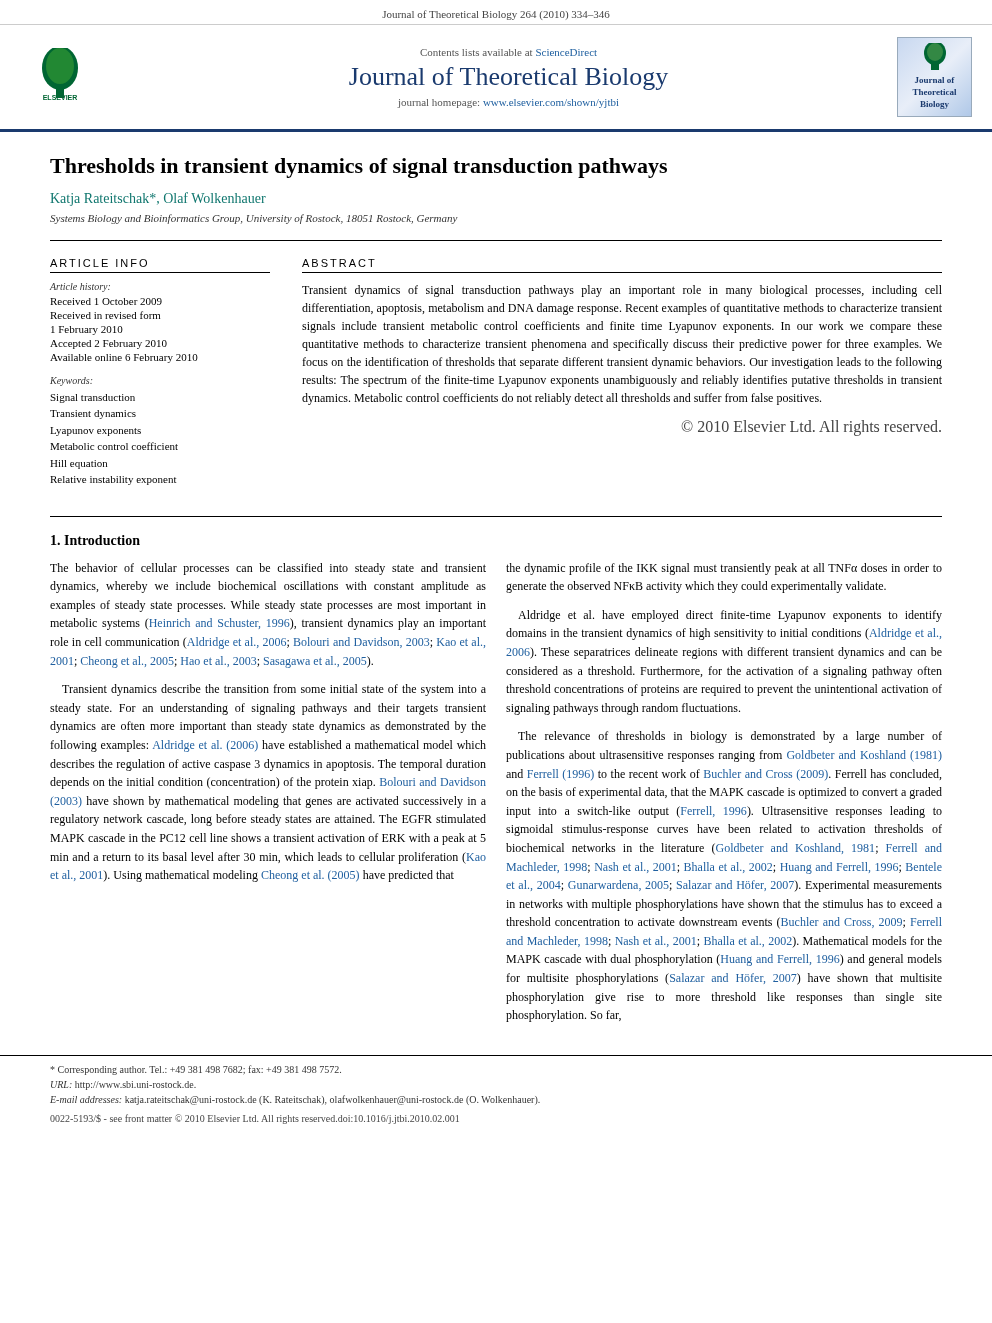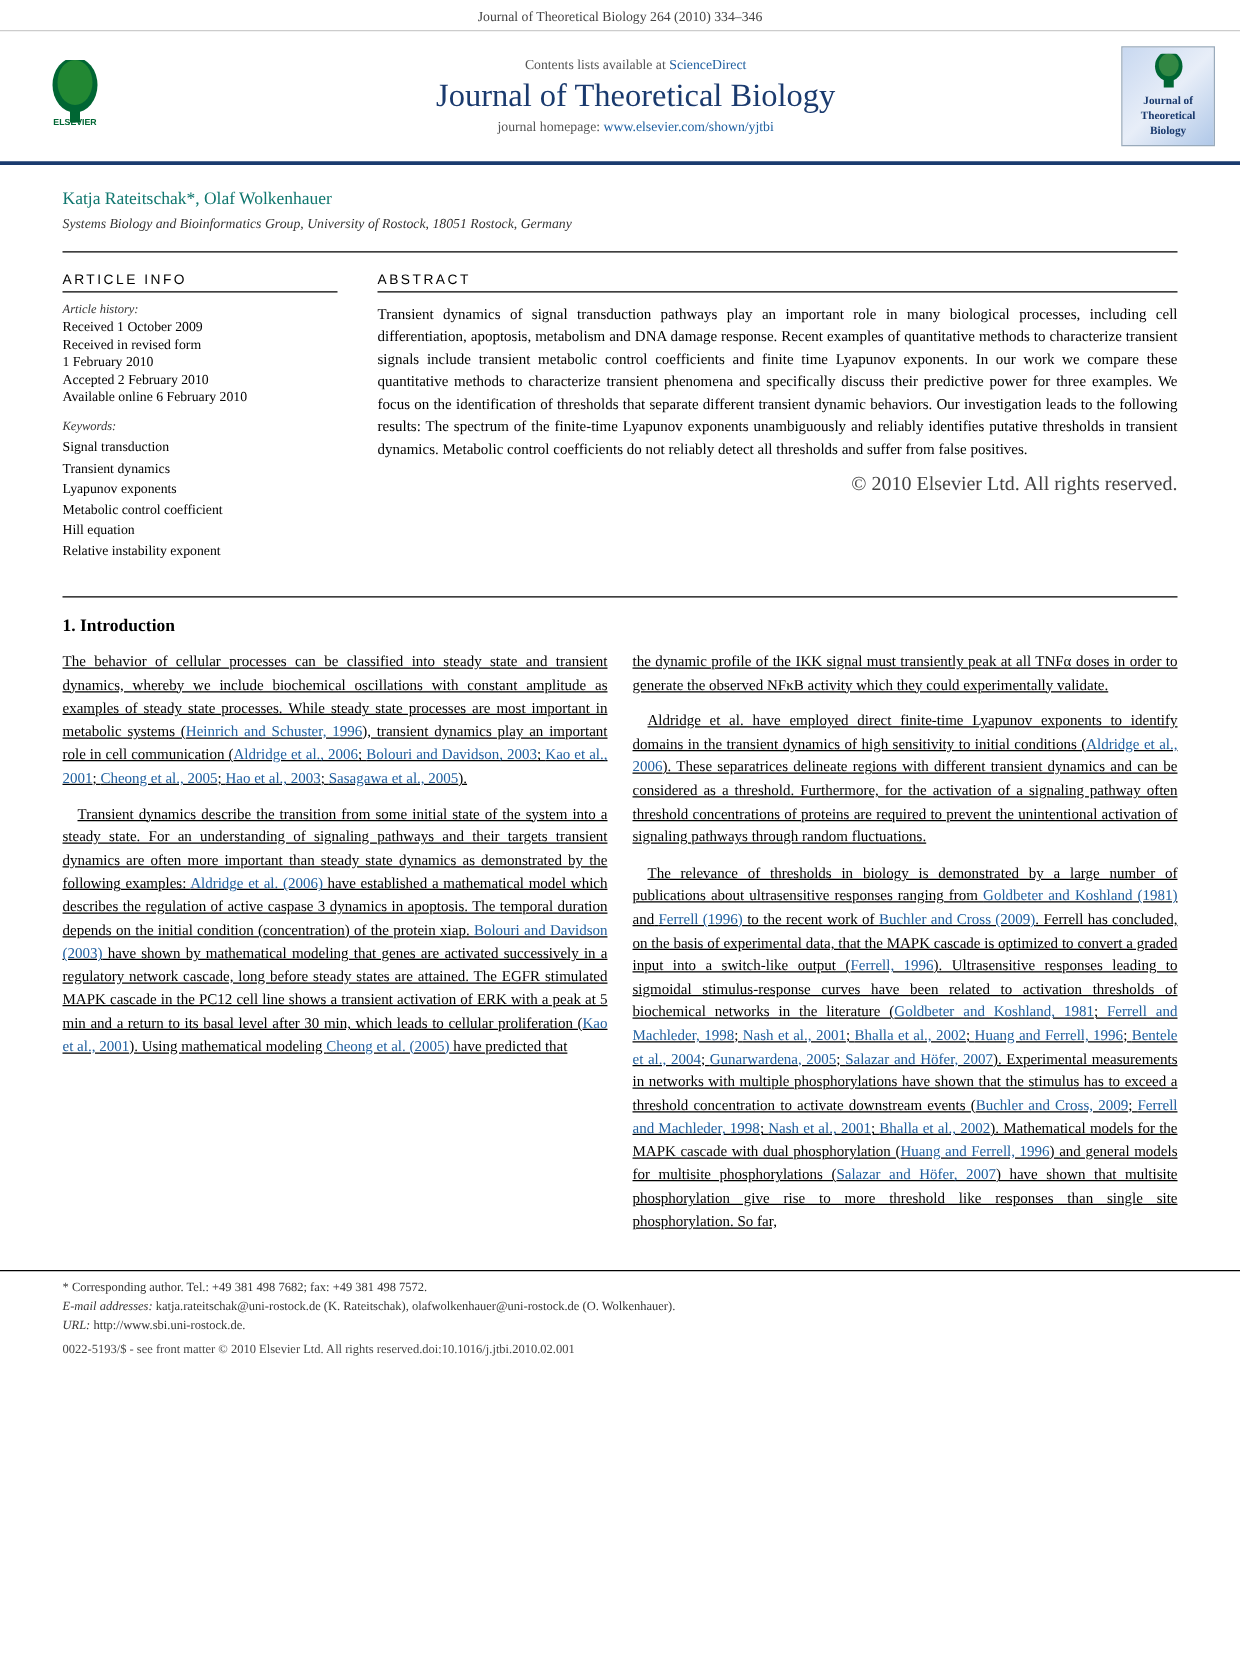"Thresholds in transient dynamics of" div.paper-title { html: none -> <div>Thresholds in transient dynamics of signal transduction pathways</div> }
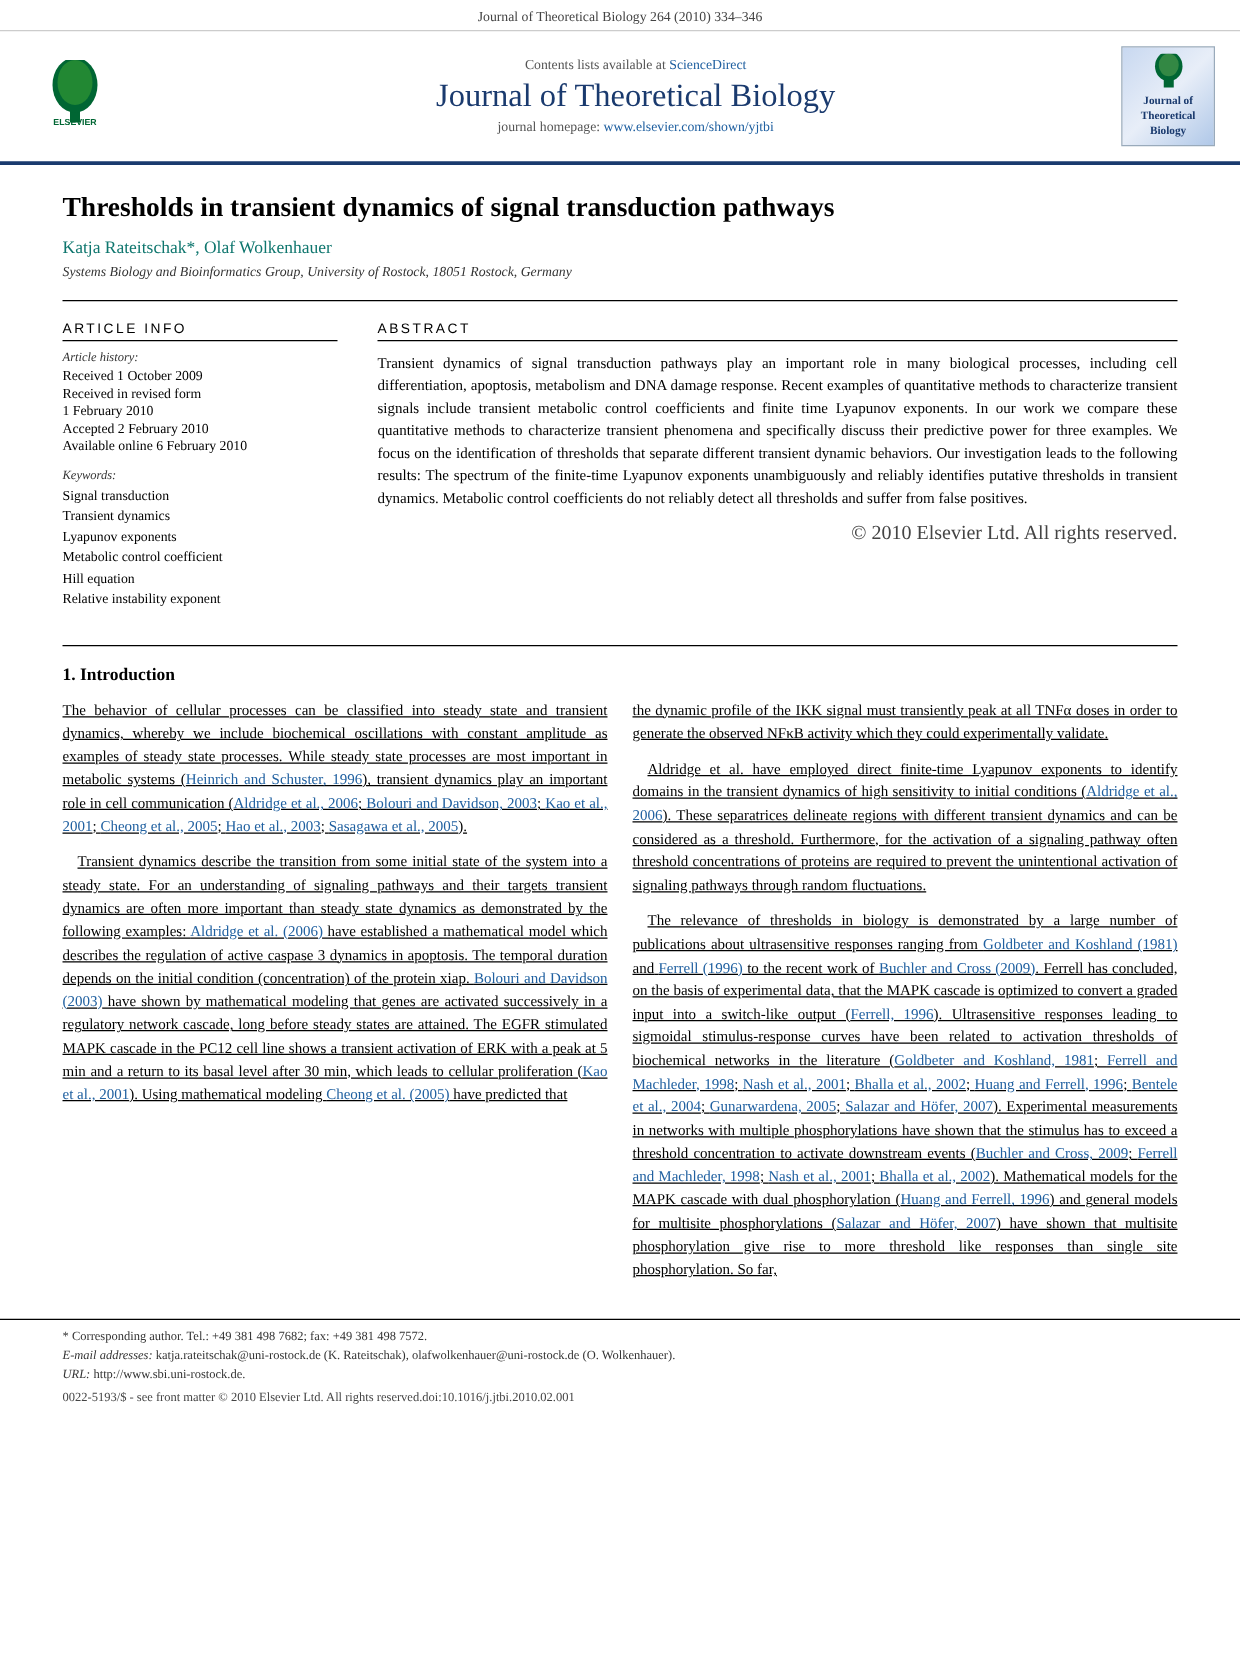"The behavior of cellular processes" .body-two-col { text-decoration: underline -> none }
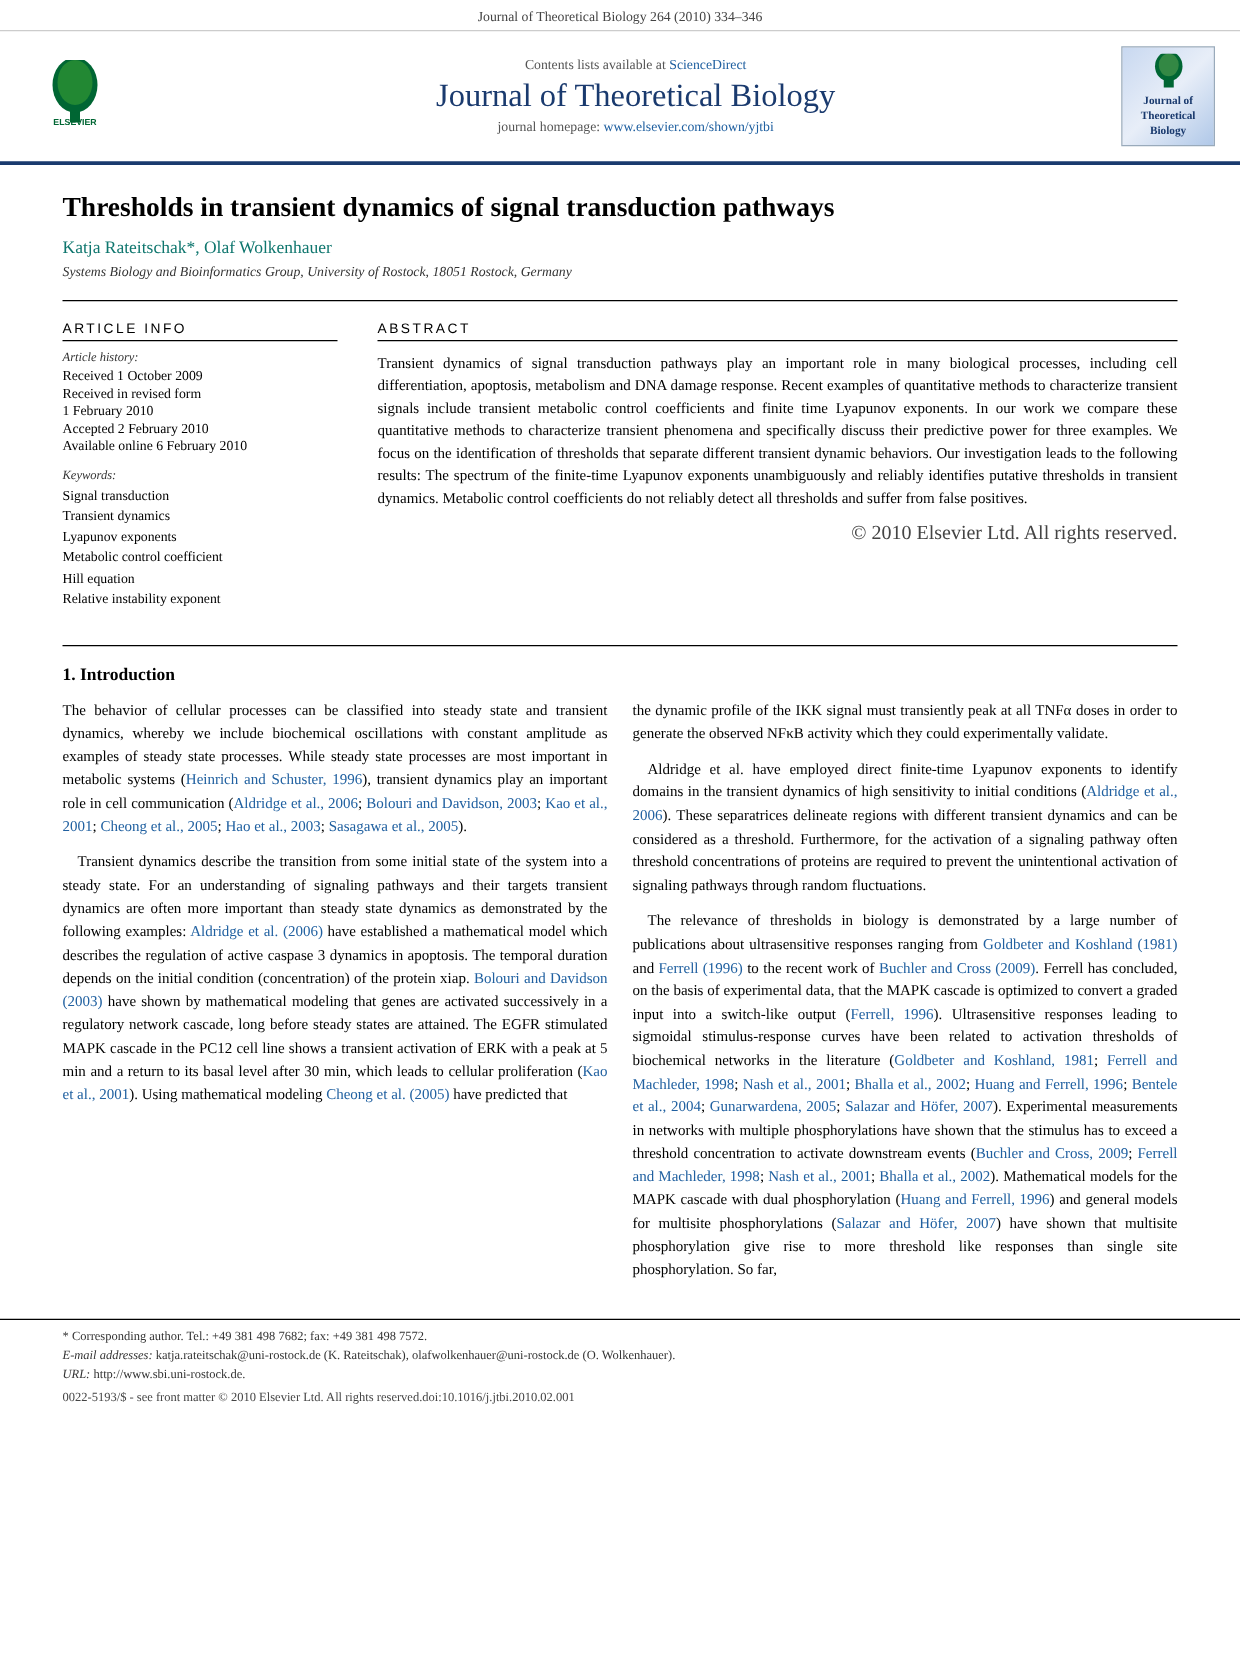"E-mail addresses:" div.footer-note { order: before "URL: http://www.sbi.uni-rostock.de." -> after "URL: http://www.sbi.uni-rostock.de." }
